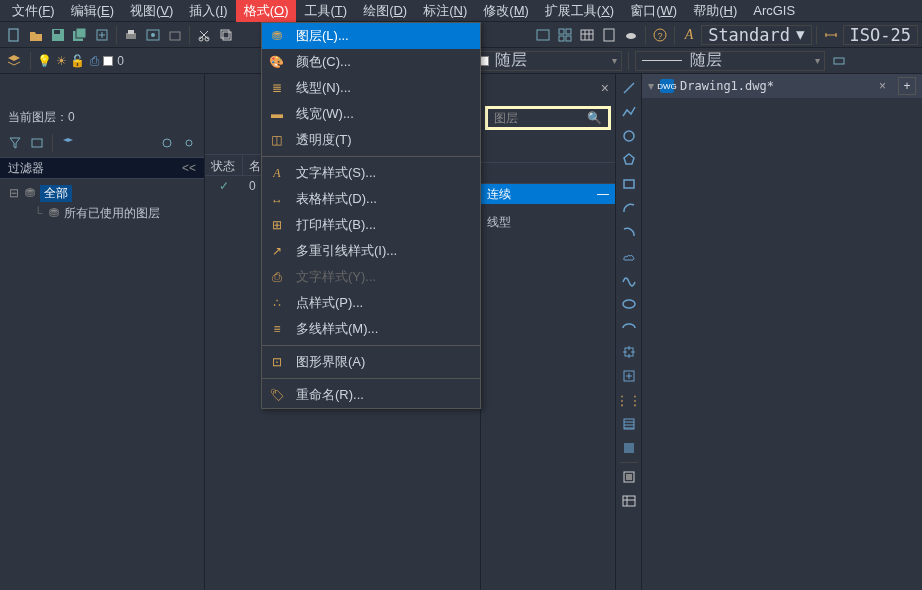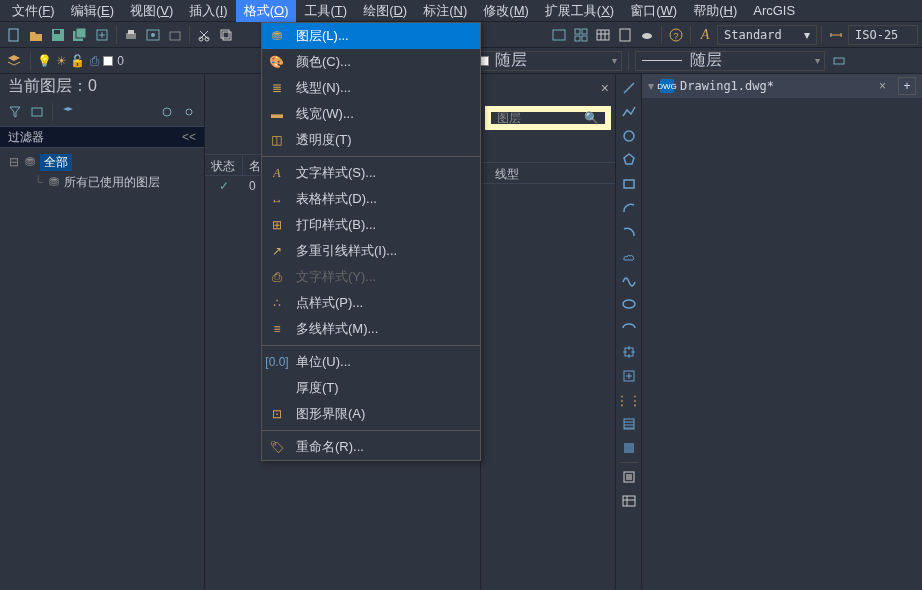"格式(O)" .menu-item.active { background: #3b82f6 -> #ef4444 }
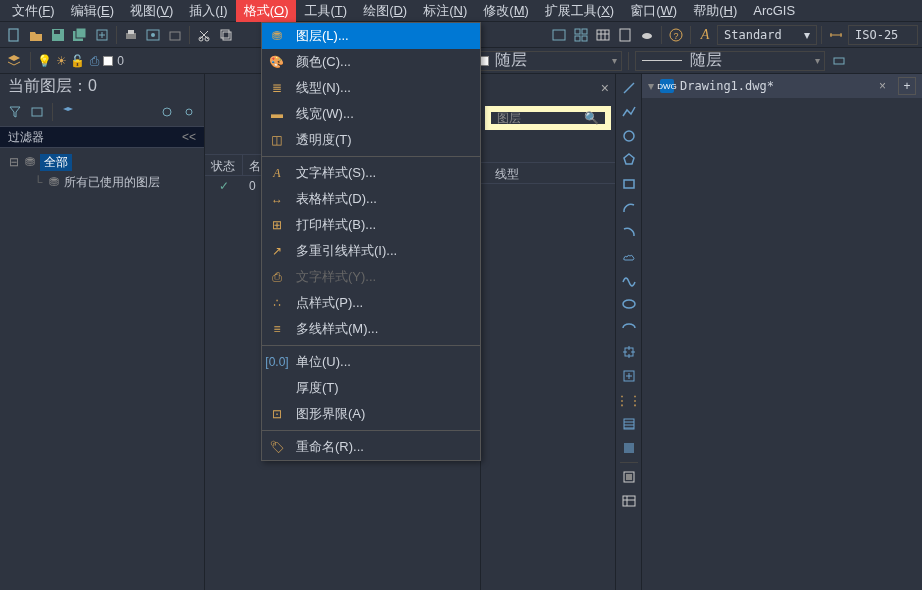"Standard" .tb-dropdown { font-size: 12px -> 17px }
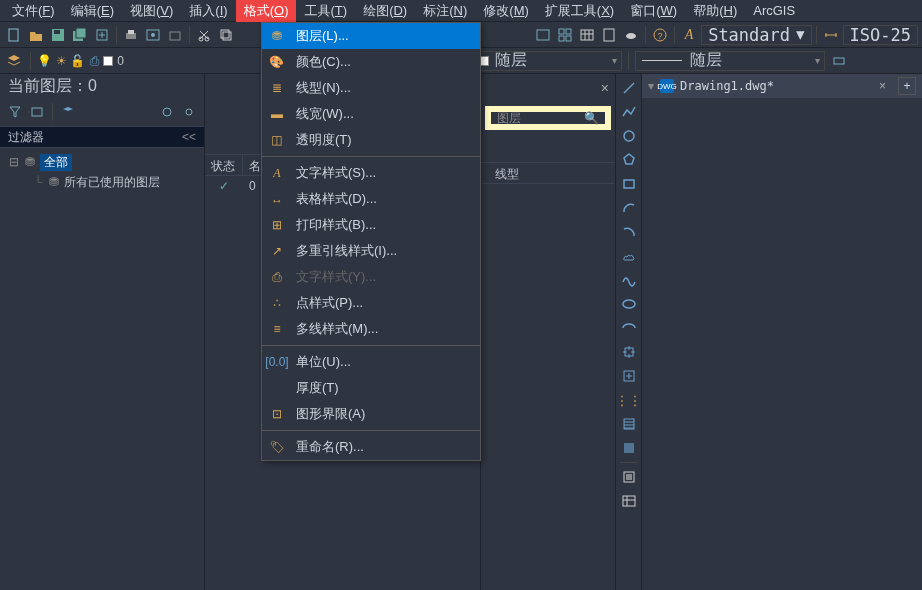"当前图层：" .panel-row { font-size: 16px -> 12px; margin-top: none -> 31px }
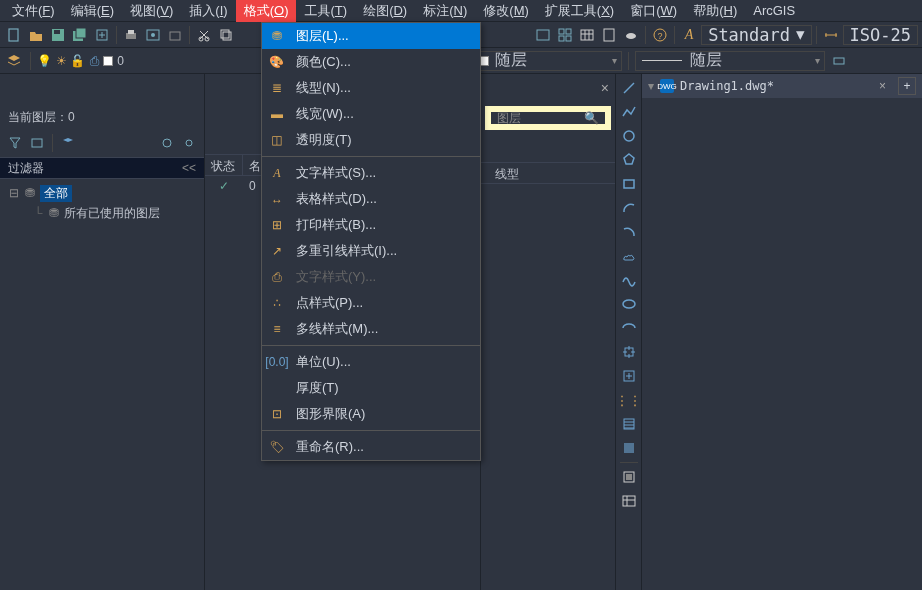"图层" .search-box { border: 6px solid #fef9c3 -> 3px solid #fef9c3 }
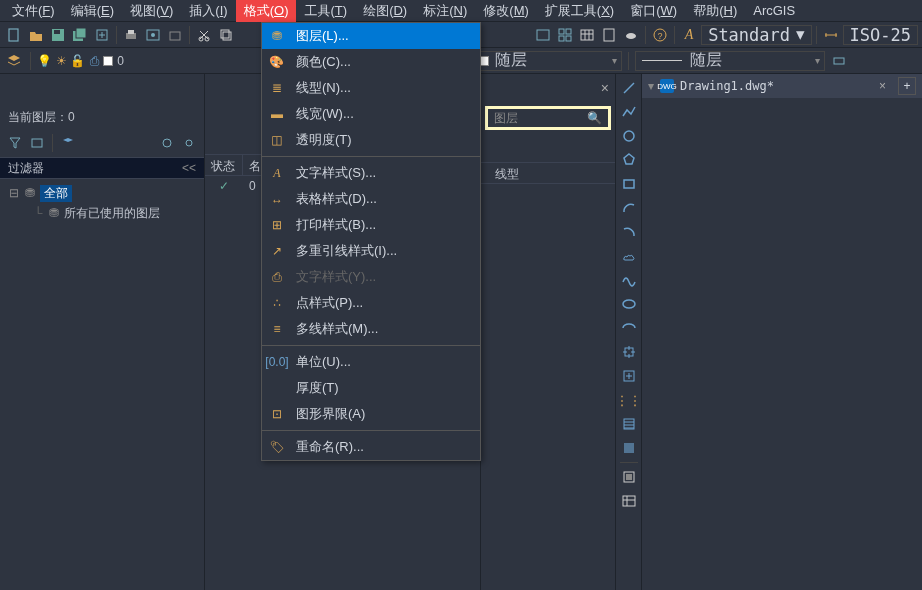"连续" div.lp2-row { html: none -> <div> <span>连续</span> <span>—</span> </div> }
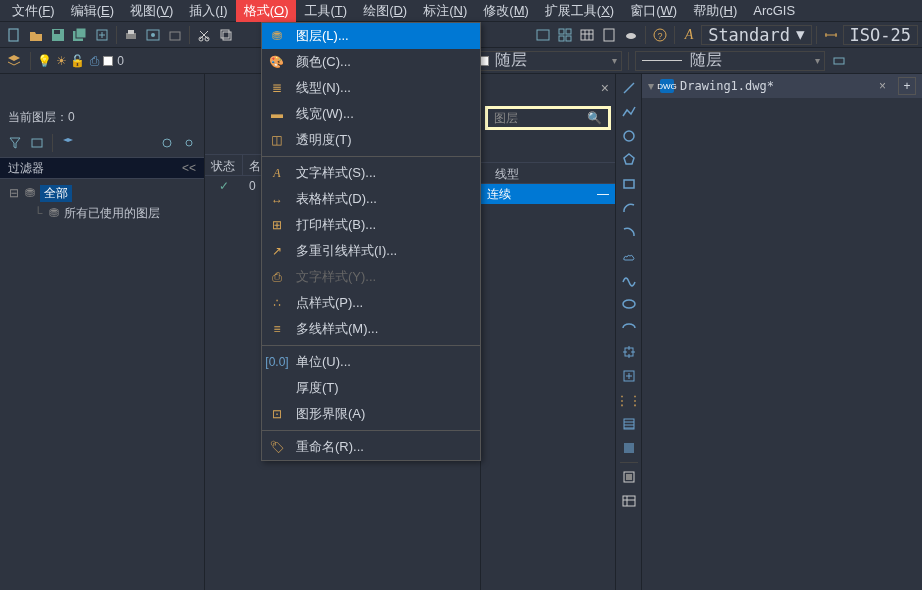"线型" .lp2-colhdr .c { margin-top: none -> 48px; padding: 3px 14px -> 3px 6px }
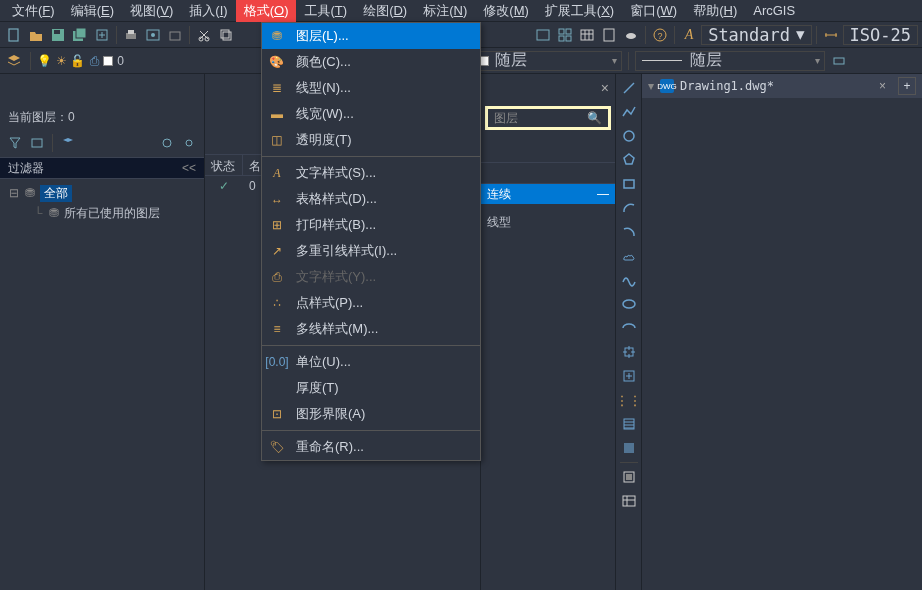"[0.0]" div.dm-item { html: <div> <span>[0.0]</span> <span>单位(U)...</span> </div> -> none }
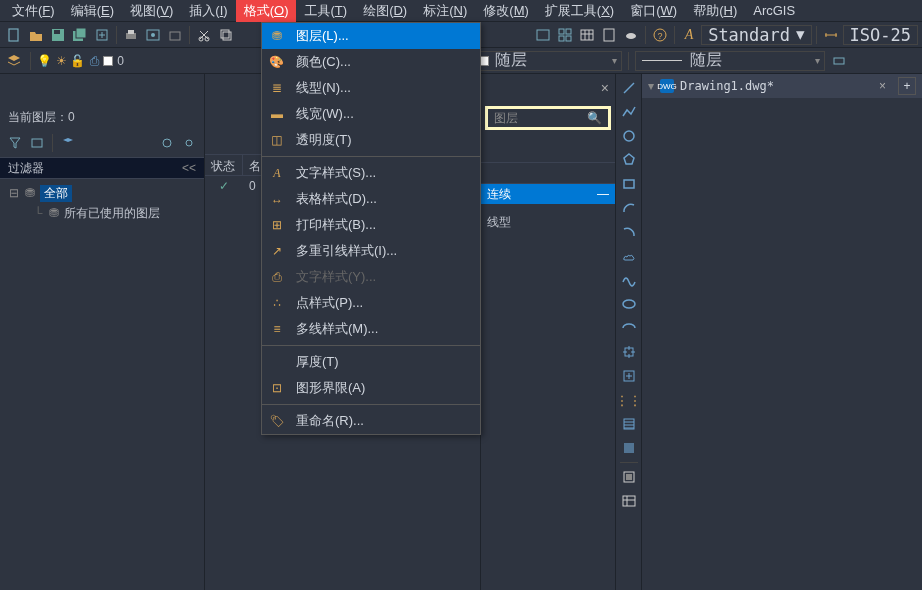"厚度(T)" div.dm-item { html: <div> <span></span> <span>厚度(T)</span> </div> -> none }
